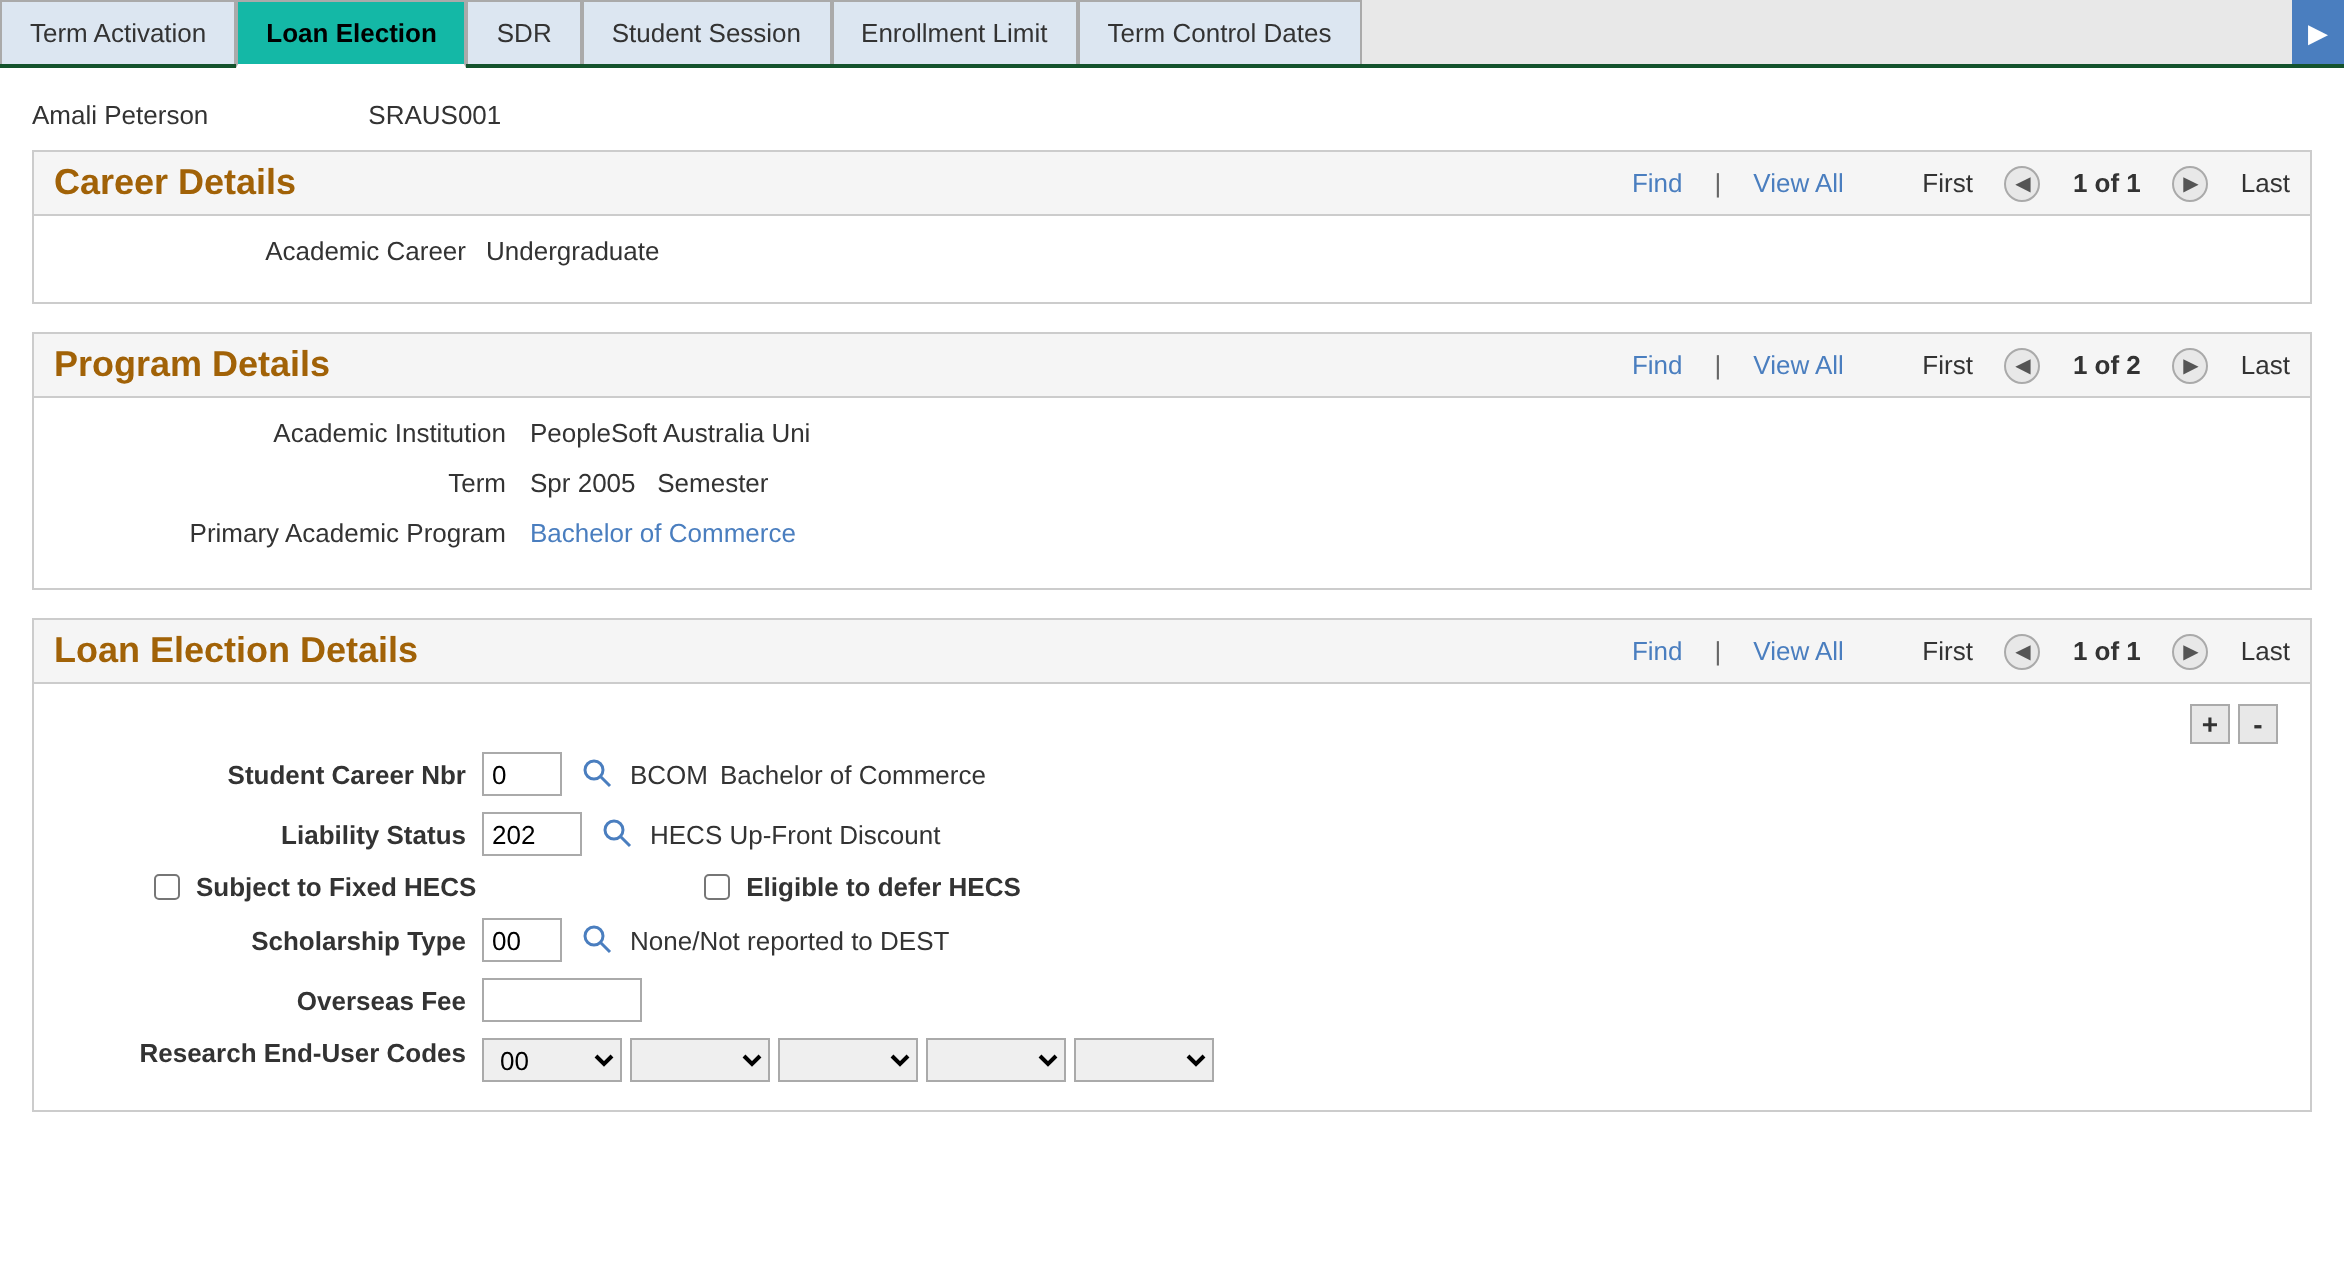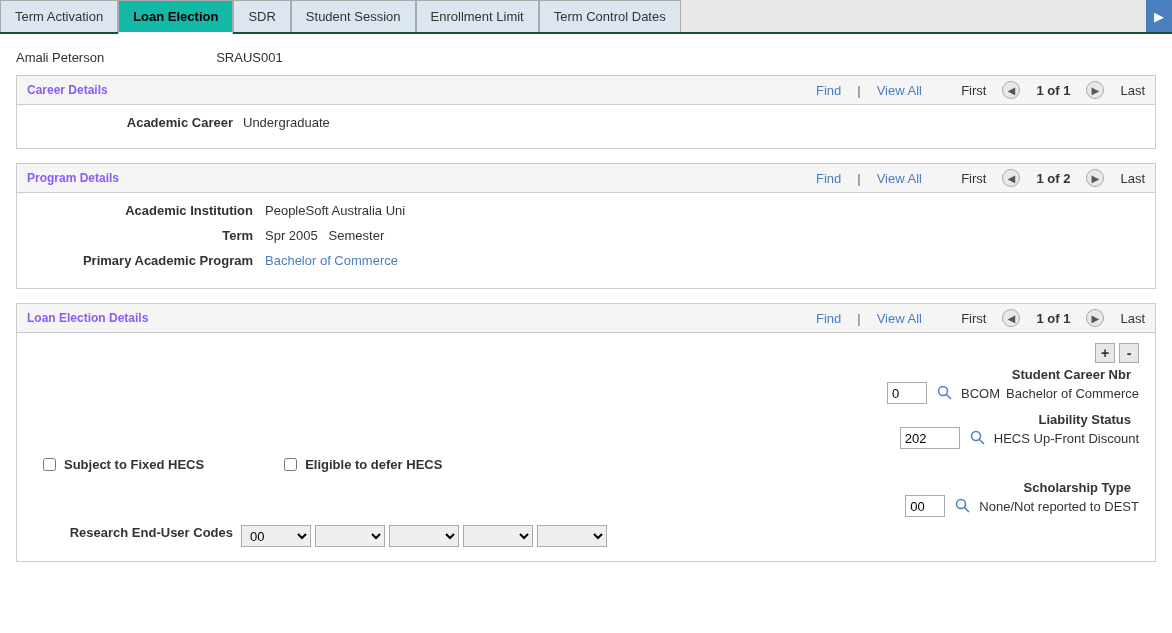"Amali Peterson" .header-info { gap: 112px -> 80px }
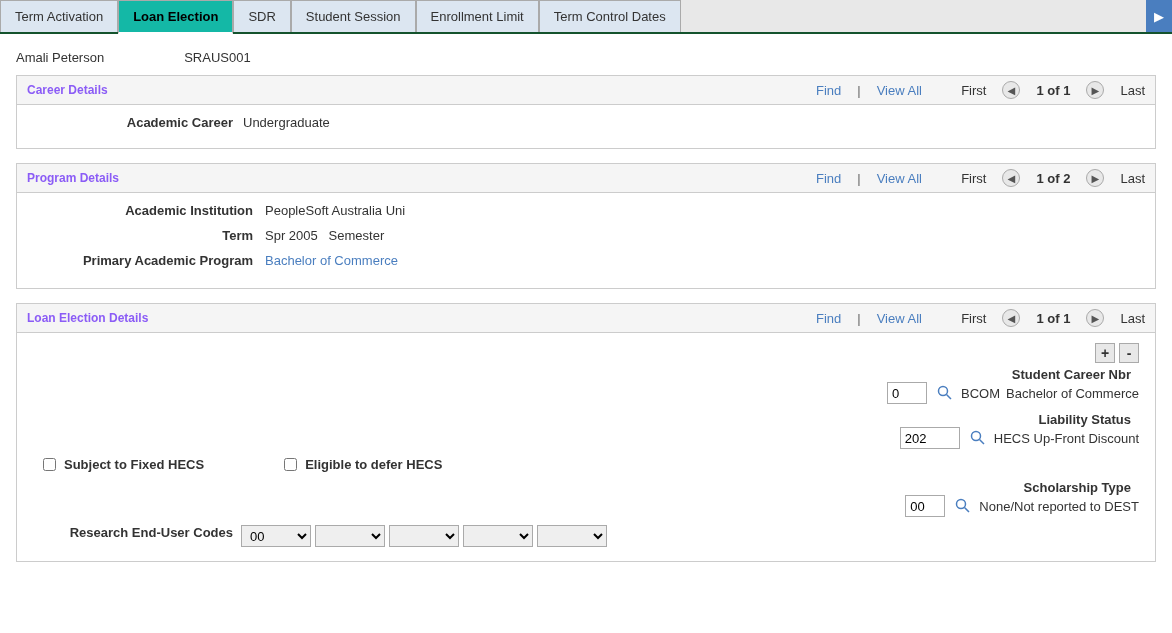"Career Details" .section-title { color: #8b5cf6 -> #a16207; font-size: 12px -> 18px }
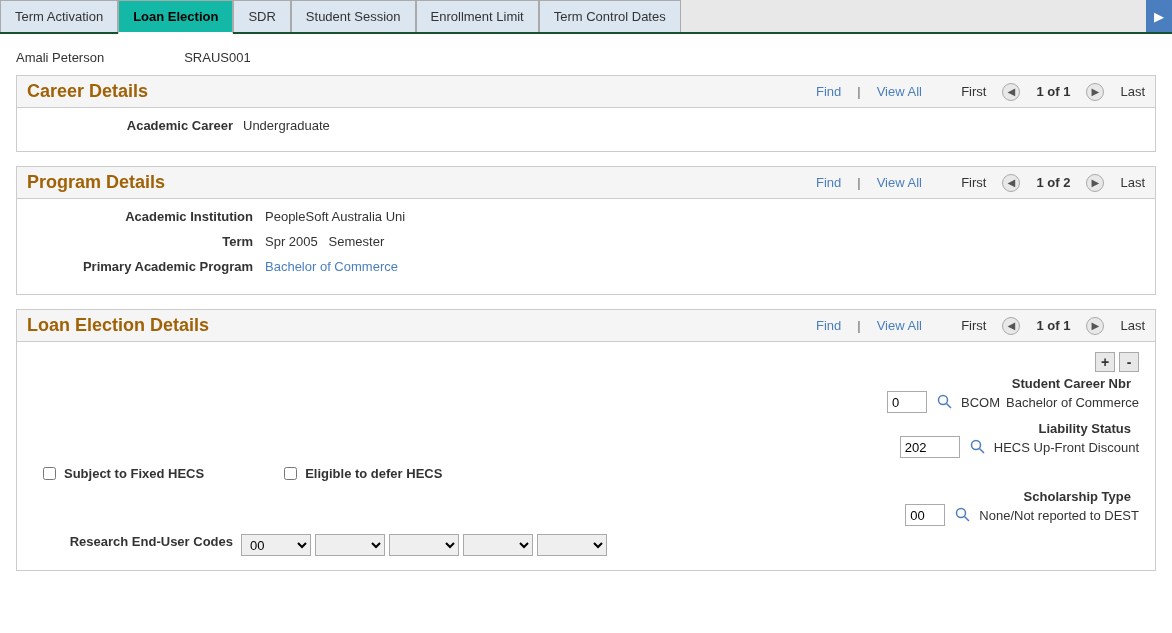"Academic Career" .field-label { font-weight: bold -> normal }
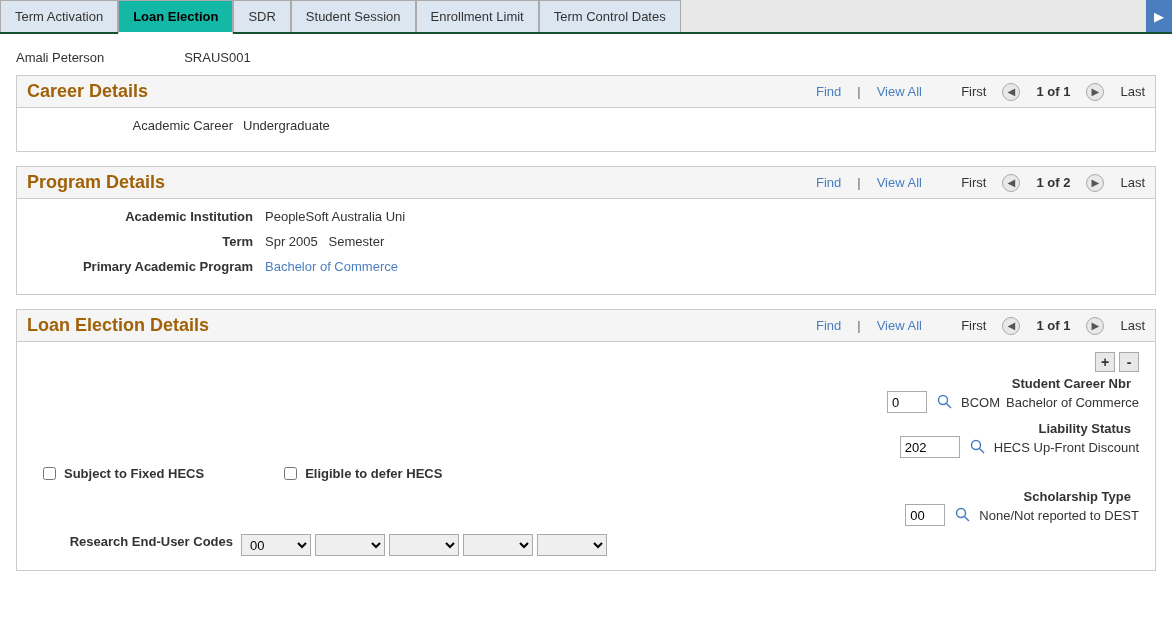"Academic Institution" .prog-label { font-weight: bold -> normal }
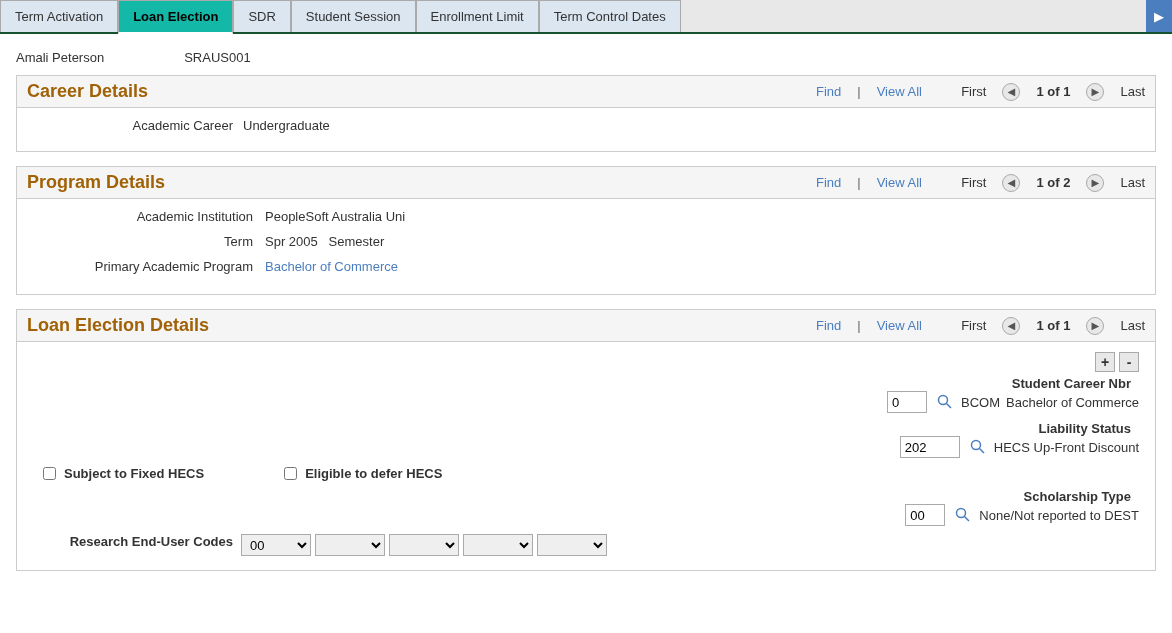"Student Career Nbr" .loan-row { align-items: flex-end -> center; flex-direction: column -> none }
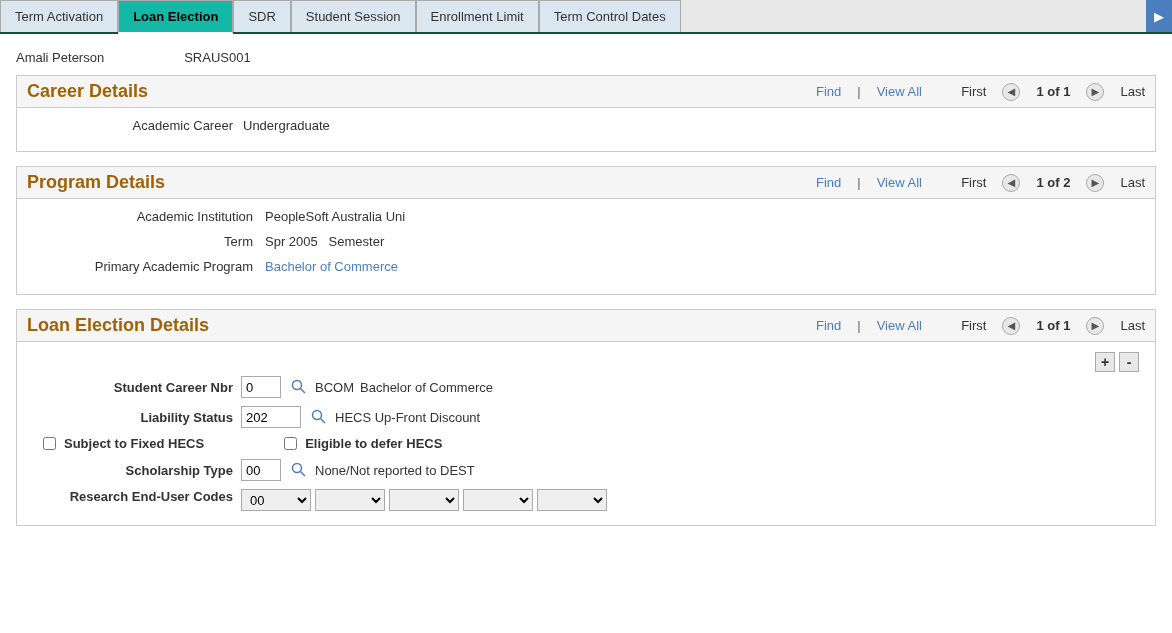"202" input { width: 60px -> 50px }
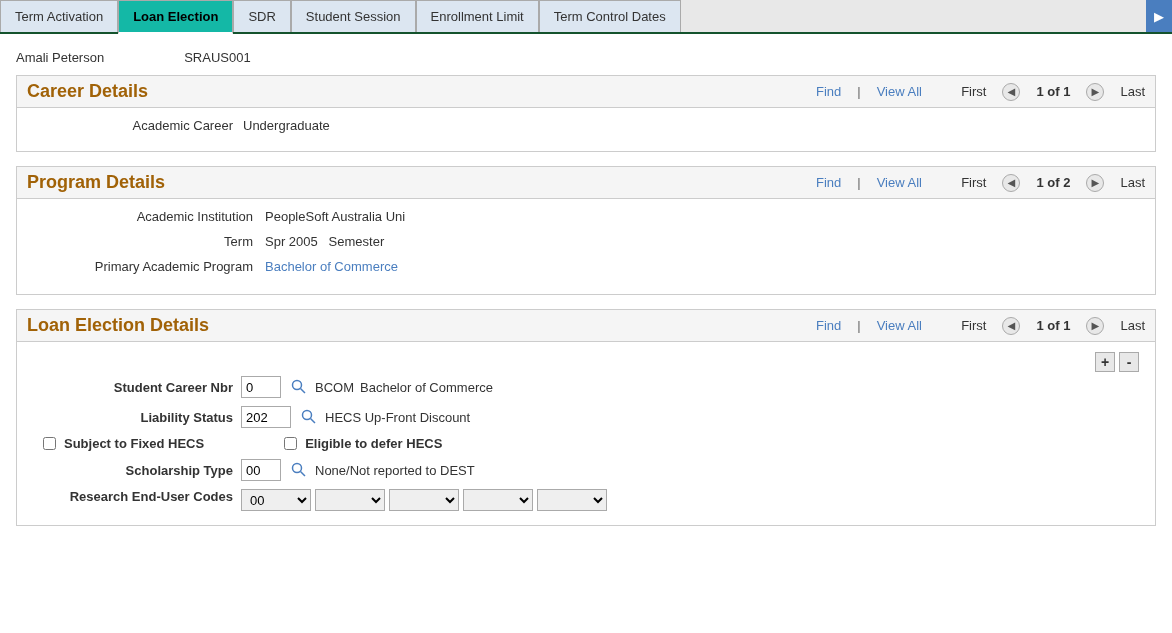"Subject to Fixed HECS" .checkbox-item { margin-left: none -> 34px }
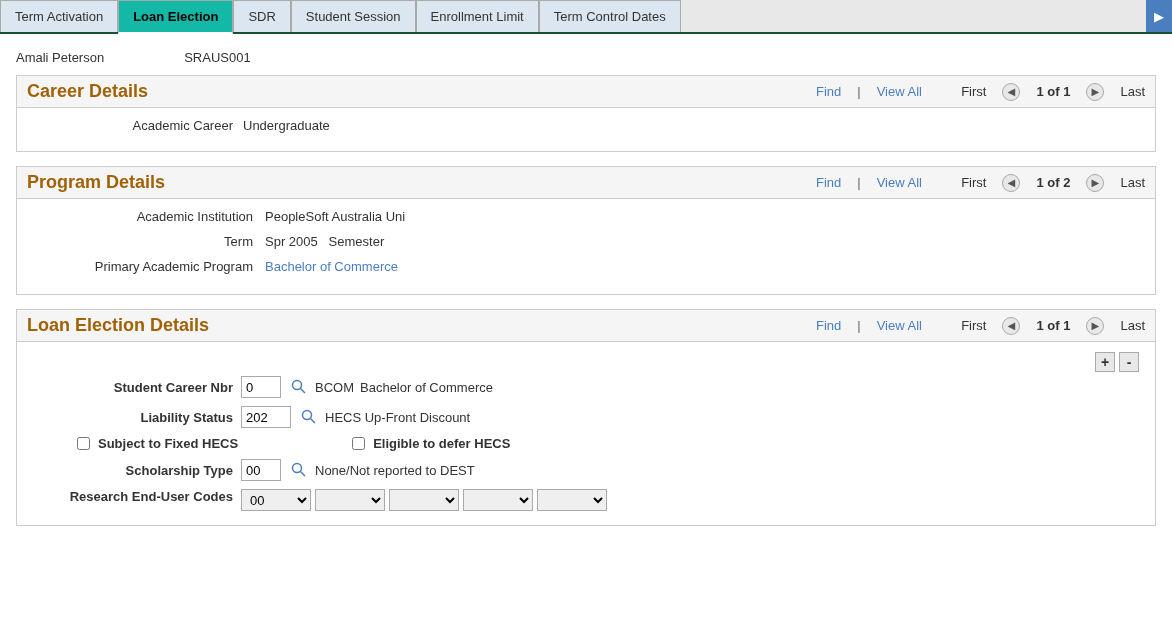"Overseas Fee" div.loan-row { html: none -> <div> <span>Overseas Fee</span> <div> <input> </div> </div> }
